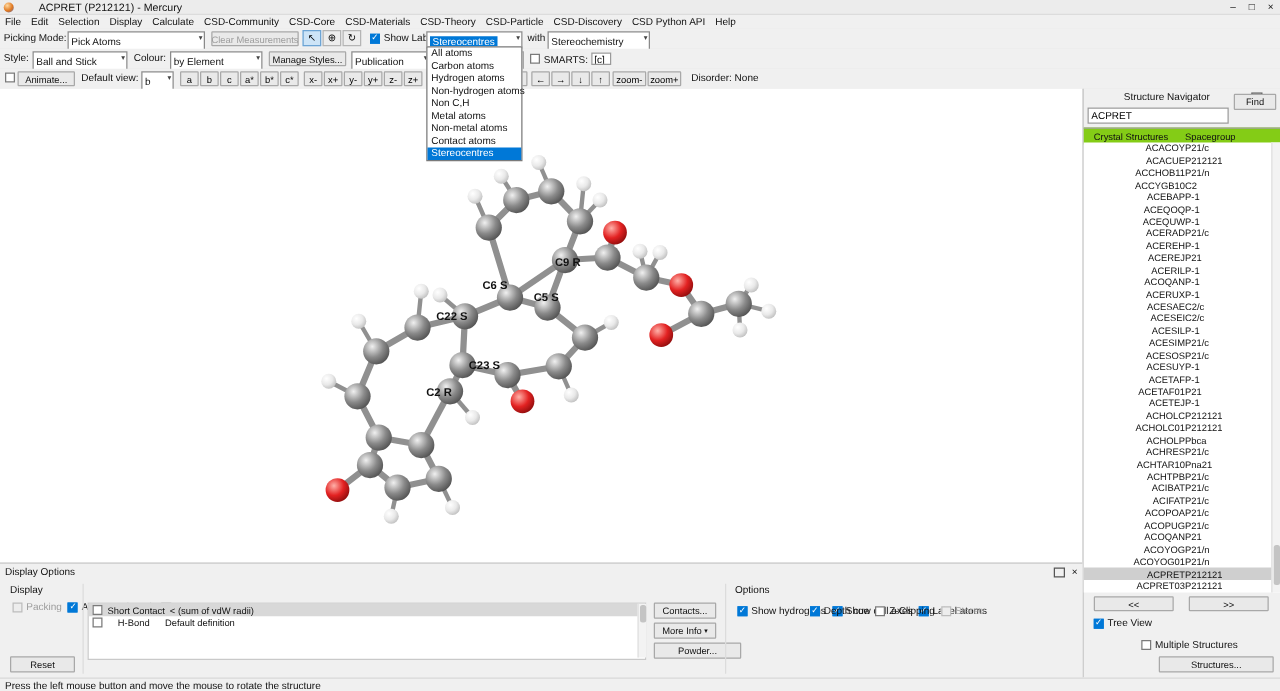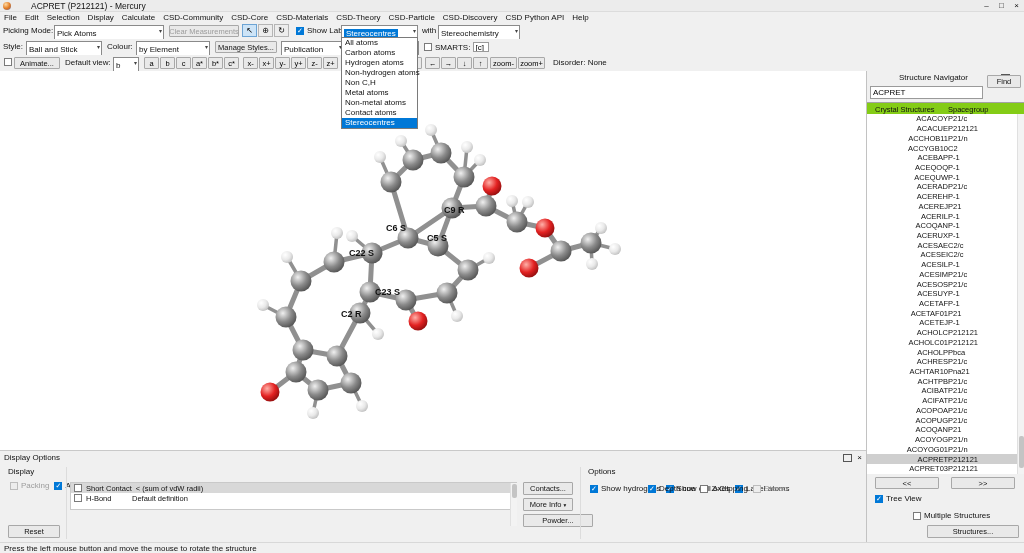"Short Contact" .contacts-list { height: 28px -> 46px; text-align: none -> center }
